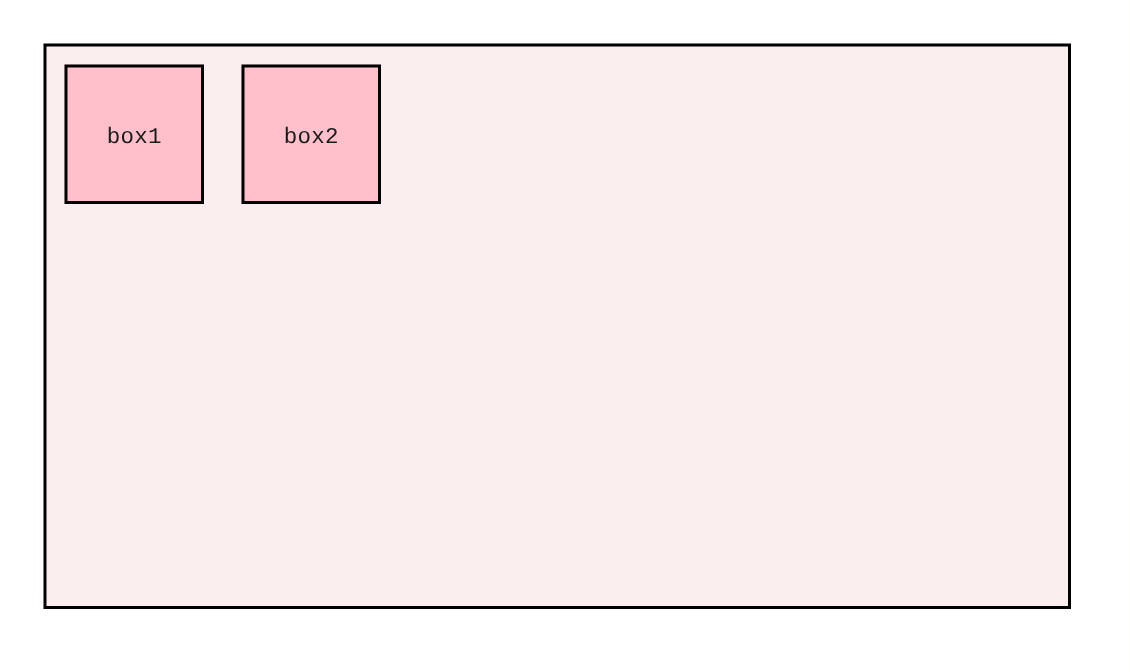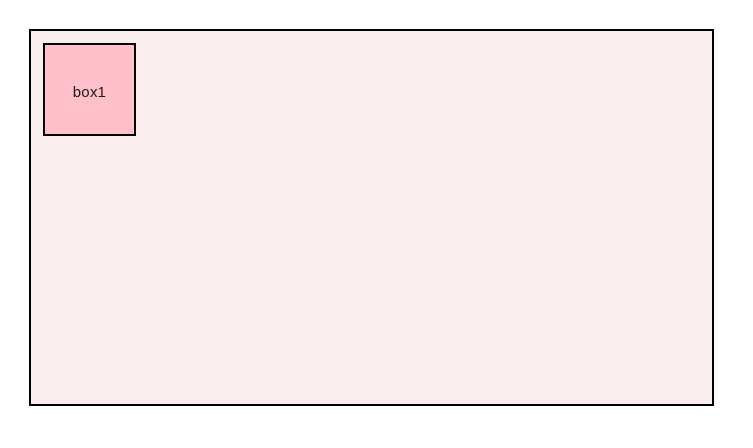"box1" .flex-box { font-family: Liberation Sans, sans-serif -> Liberation Mono, monospace }
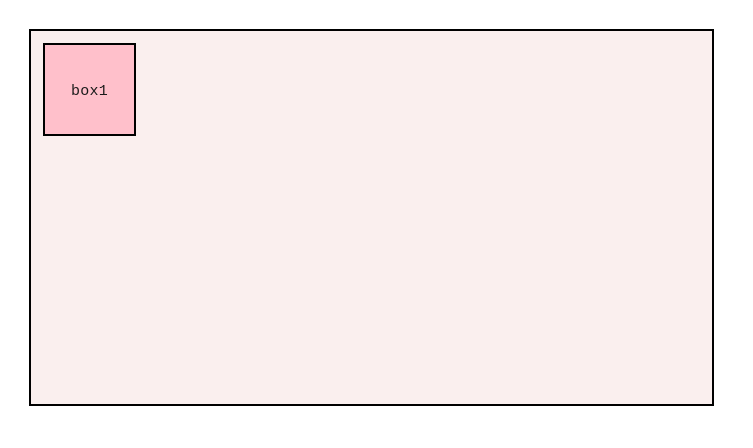"box2" div.flex-box { html: none -> <div> <span>box2</span> </div> }
